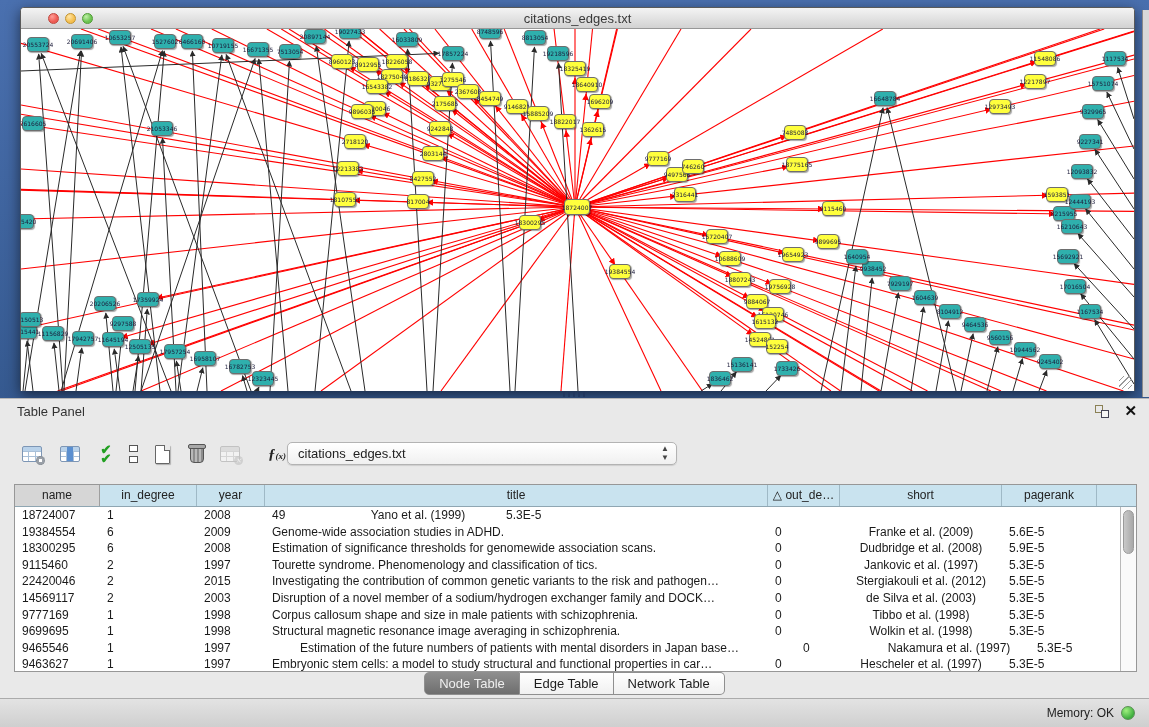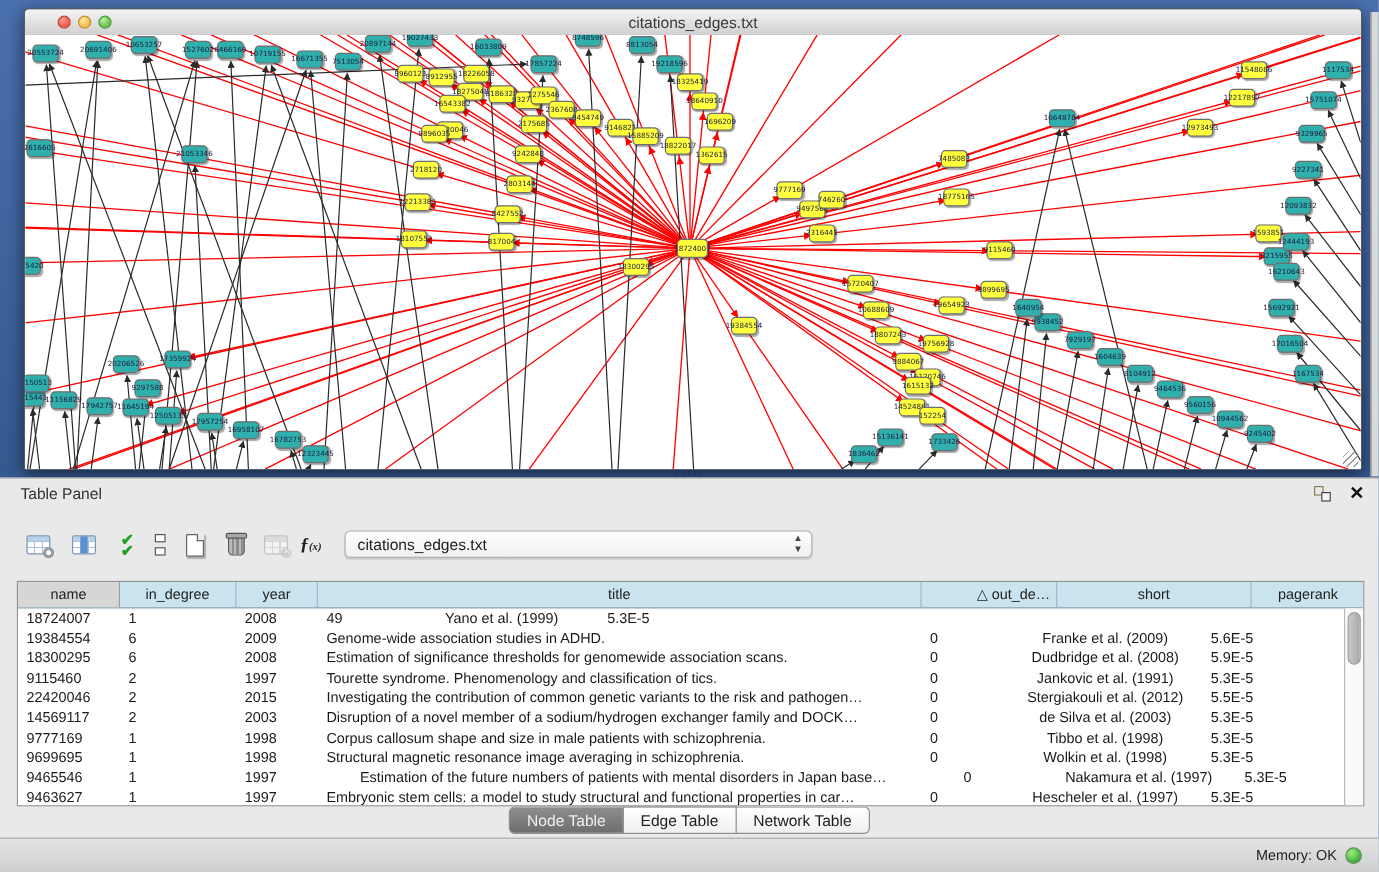"ƒ(x)" div.tbtn { left: 244px -> 262px }
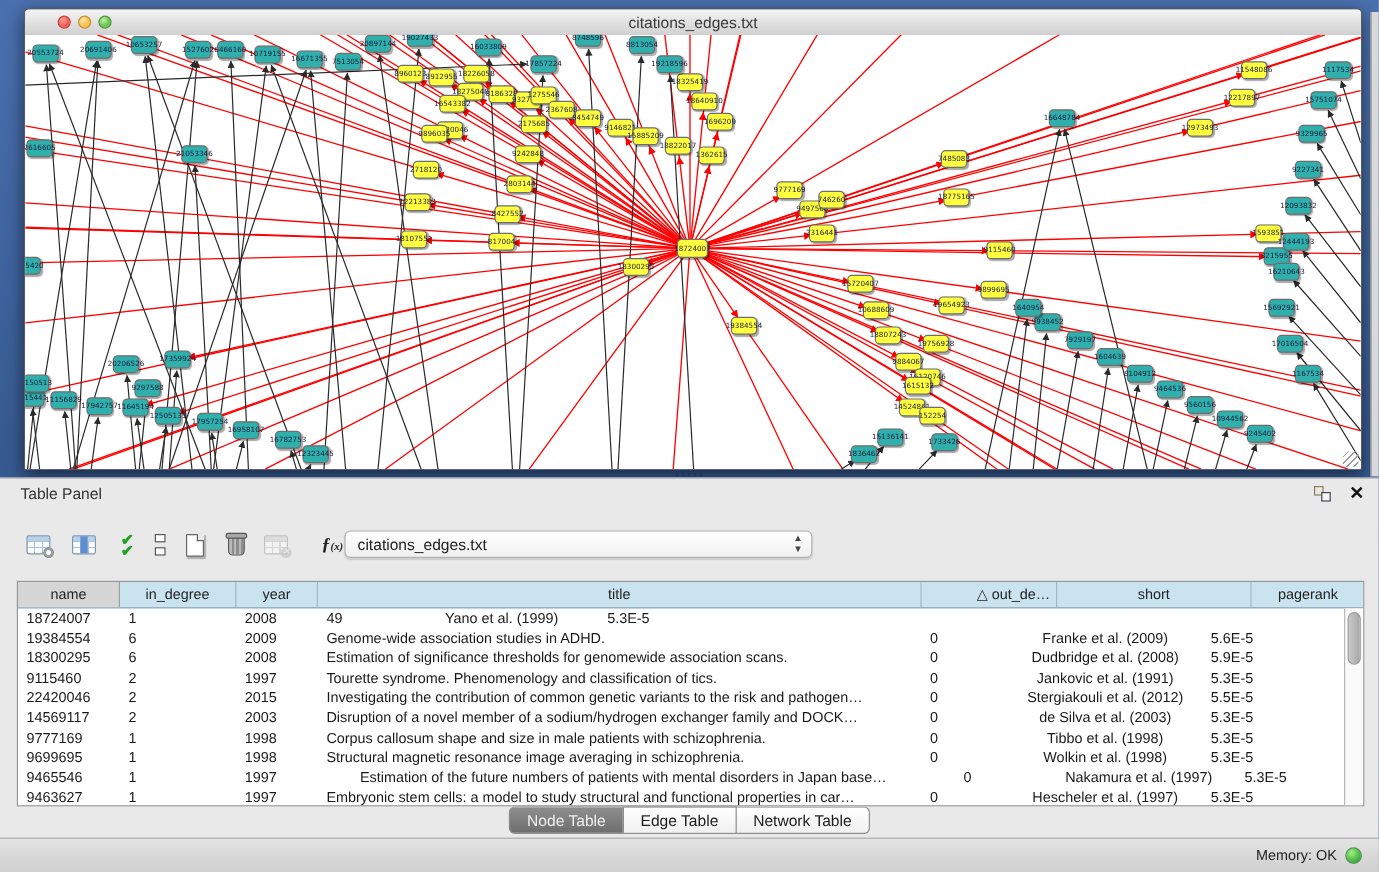"△ out_de…" div.th { margin-left: 41px -> none }
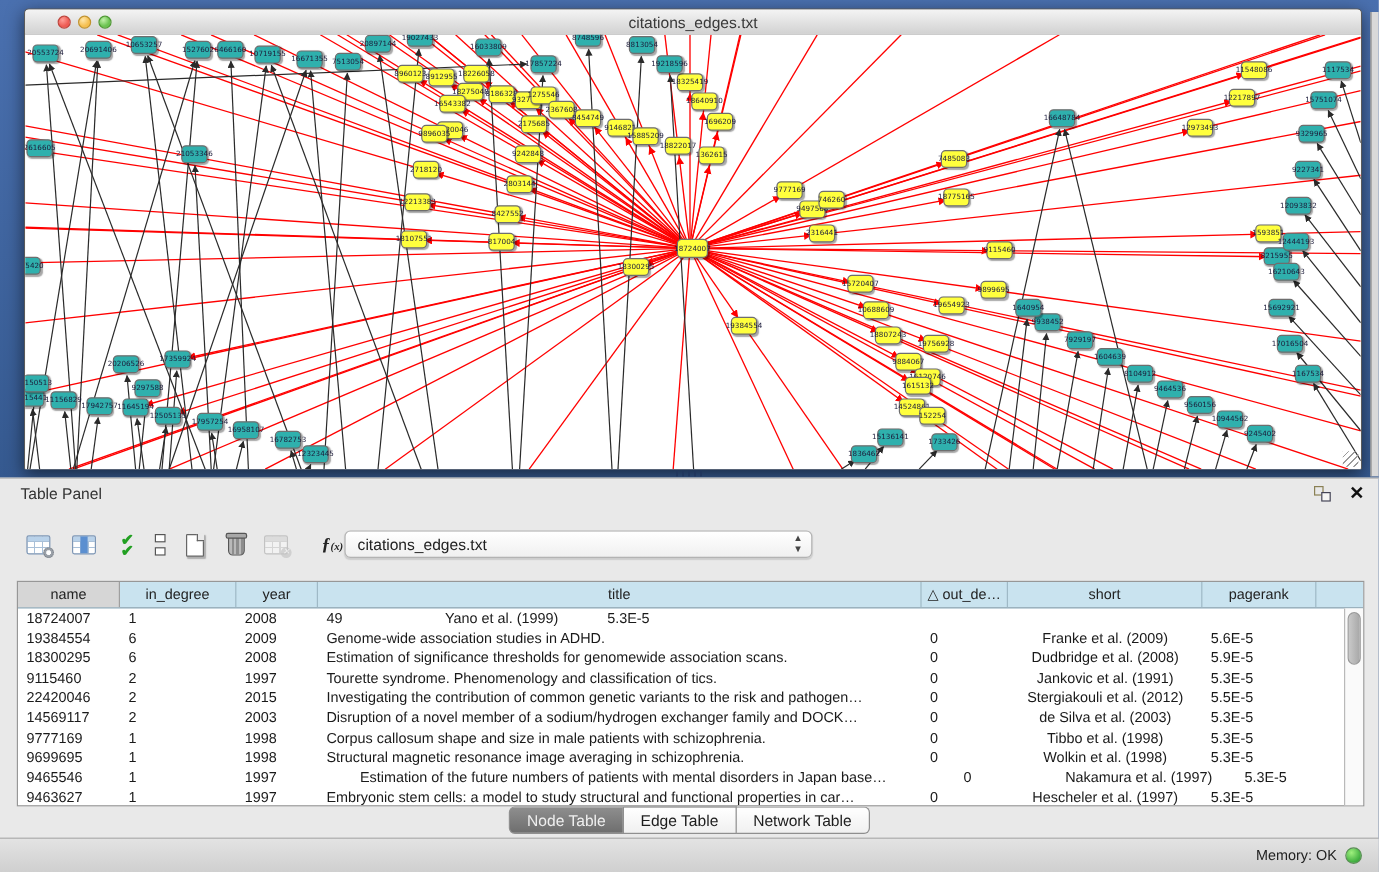"Jankovic et al. (1991)" div.td { text: 1991 -> 1997 }
